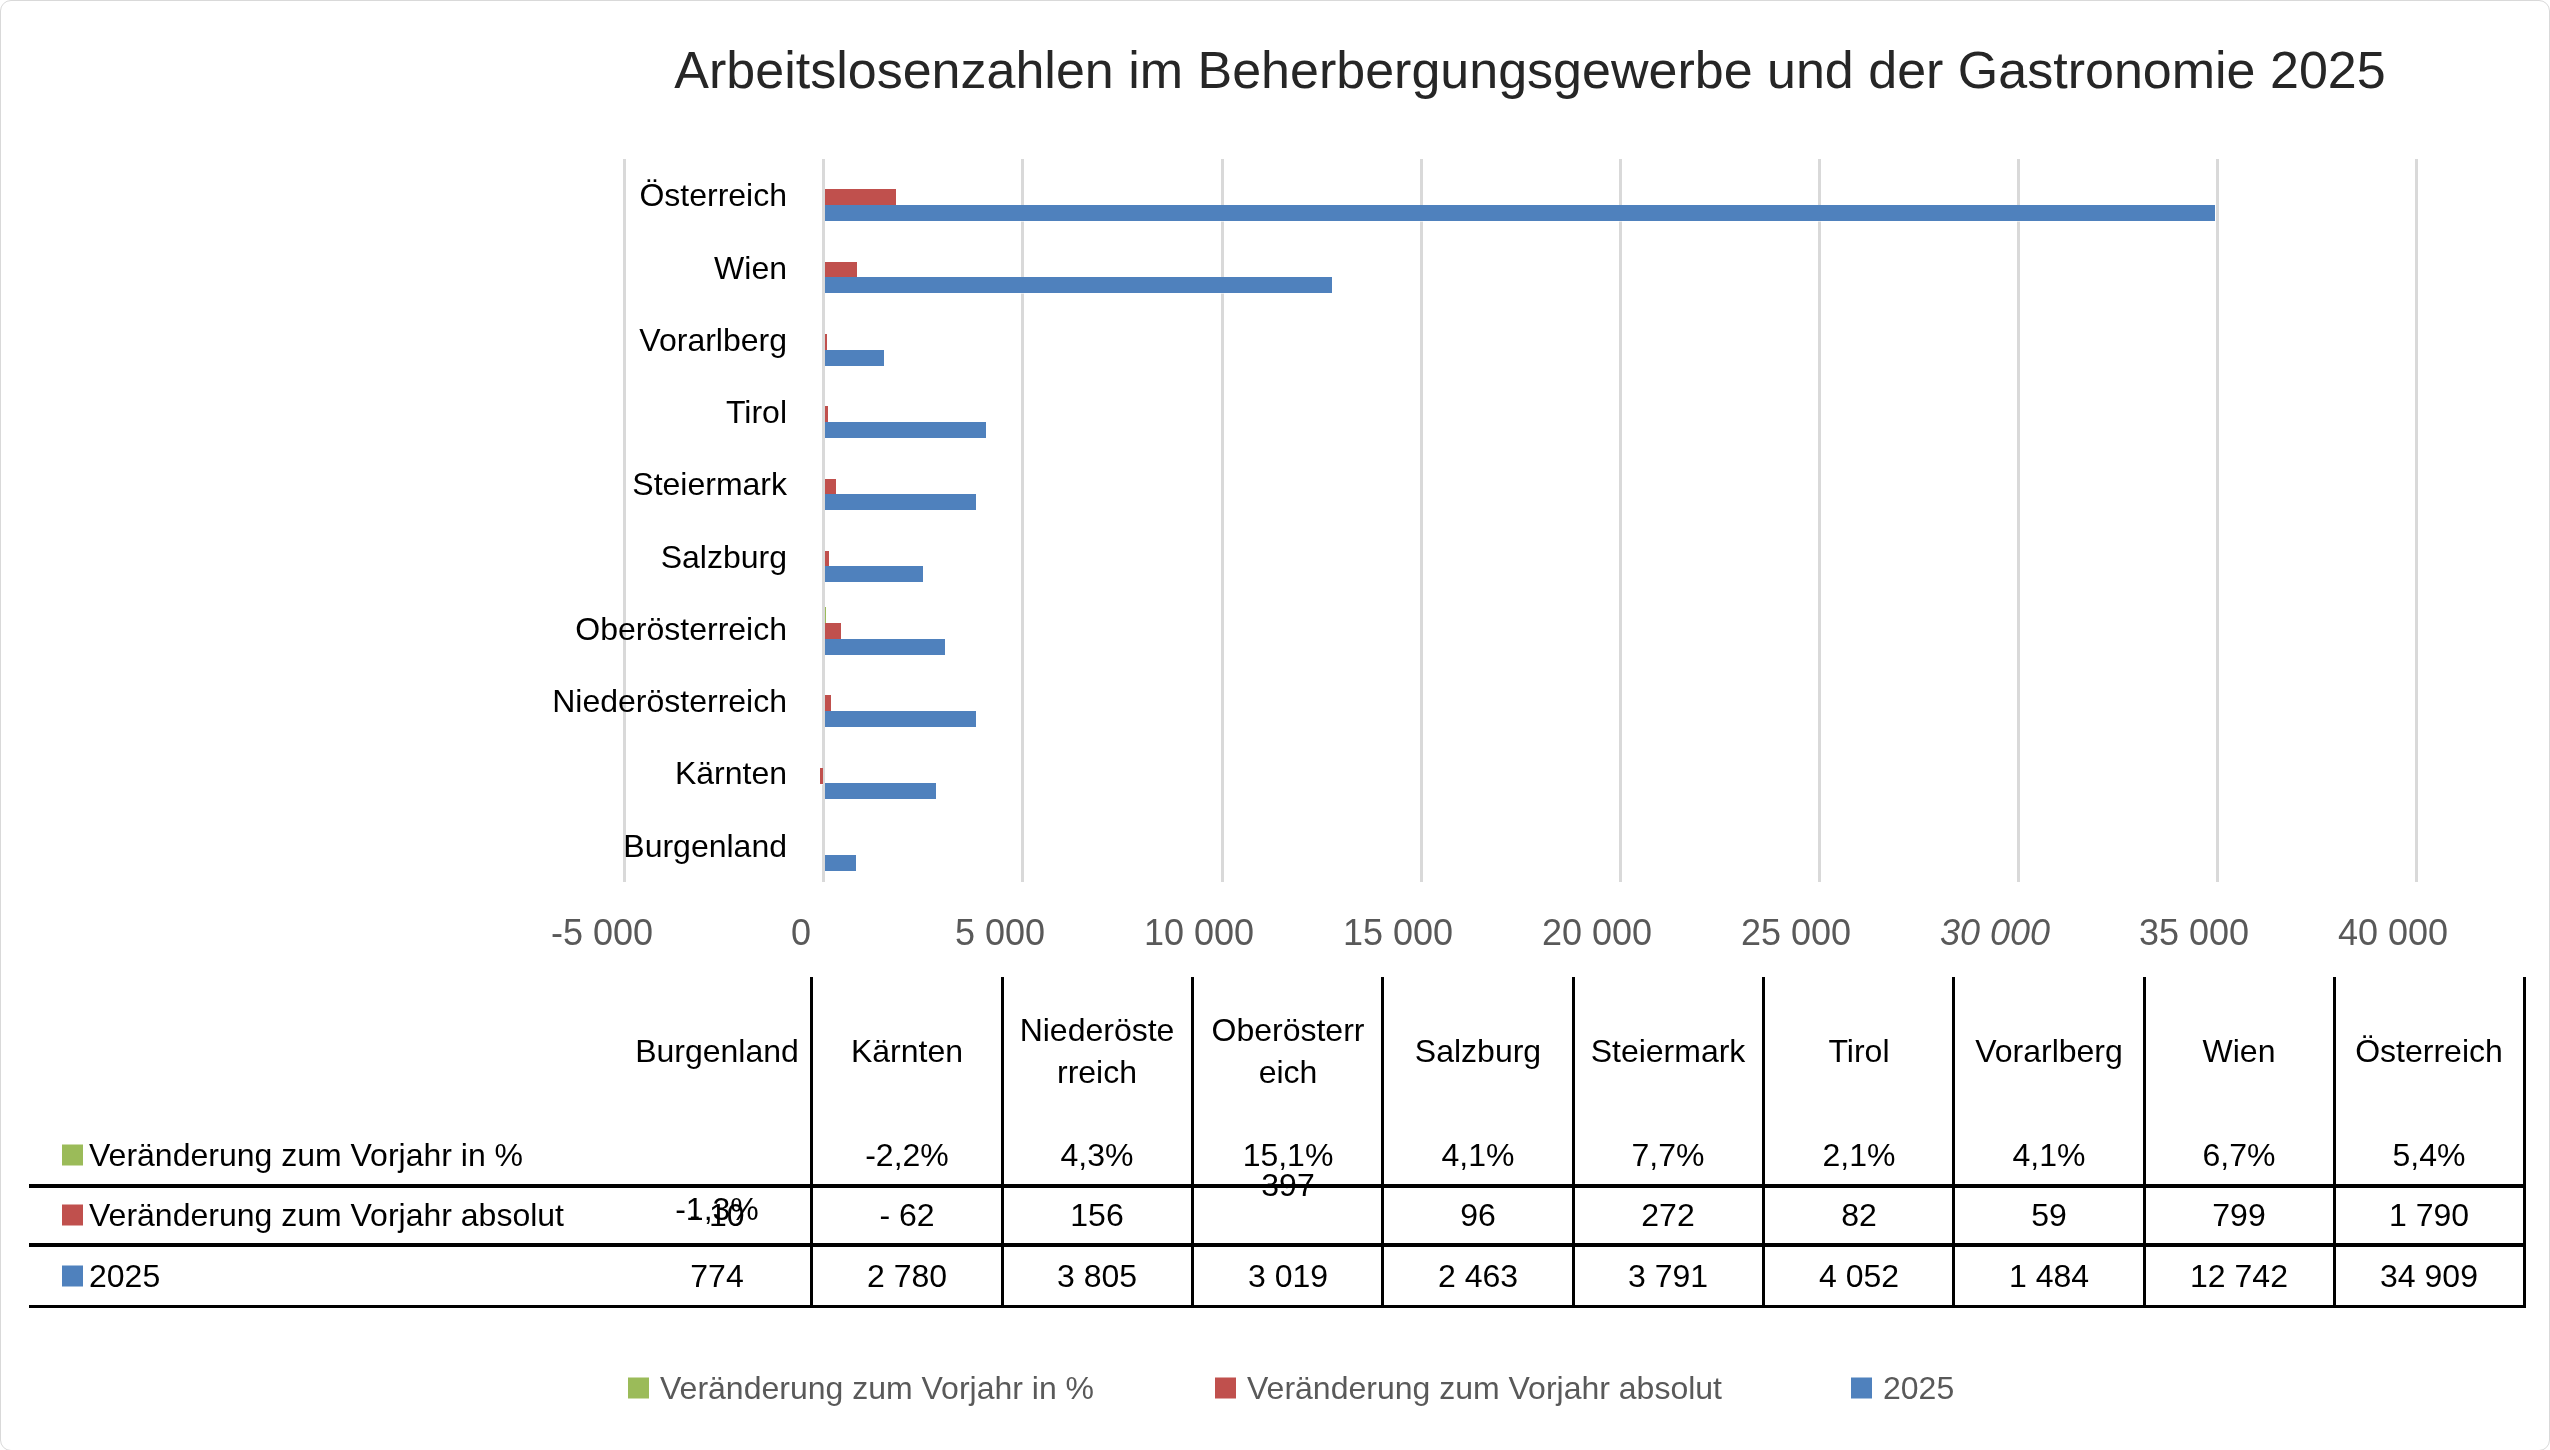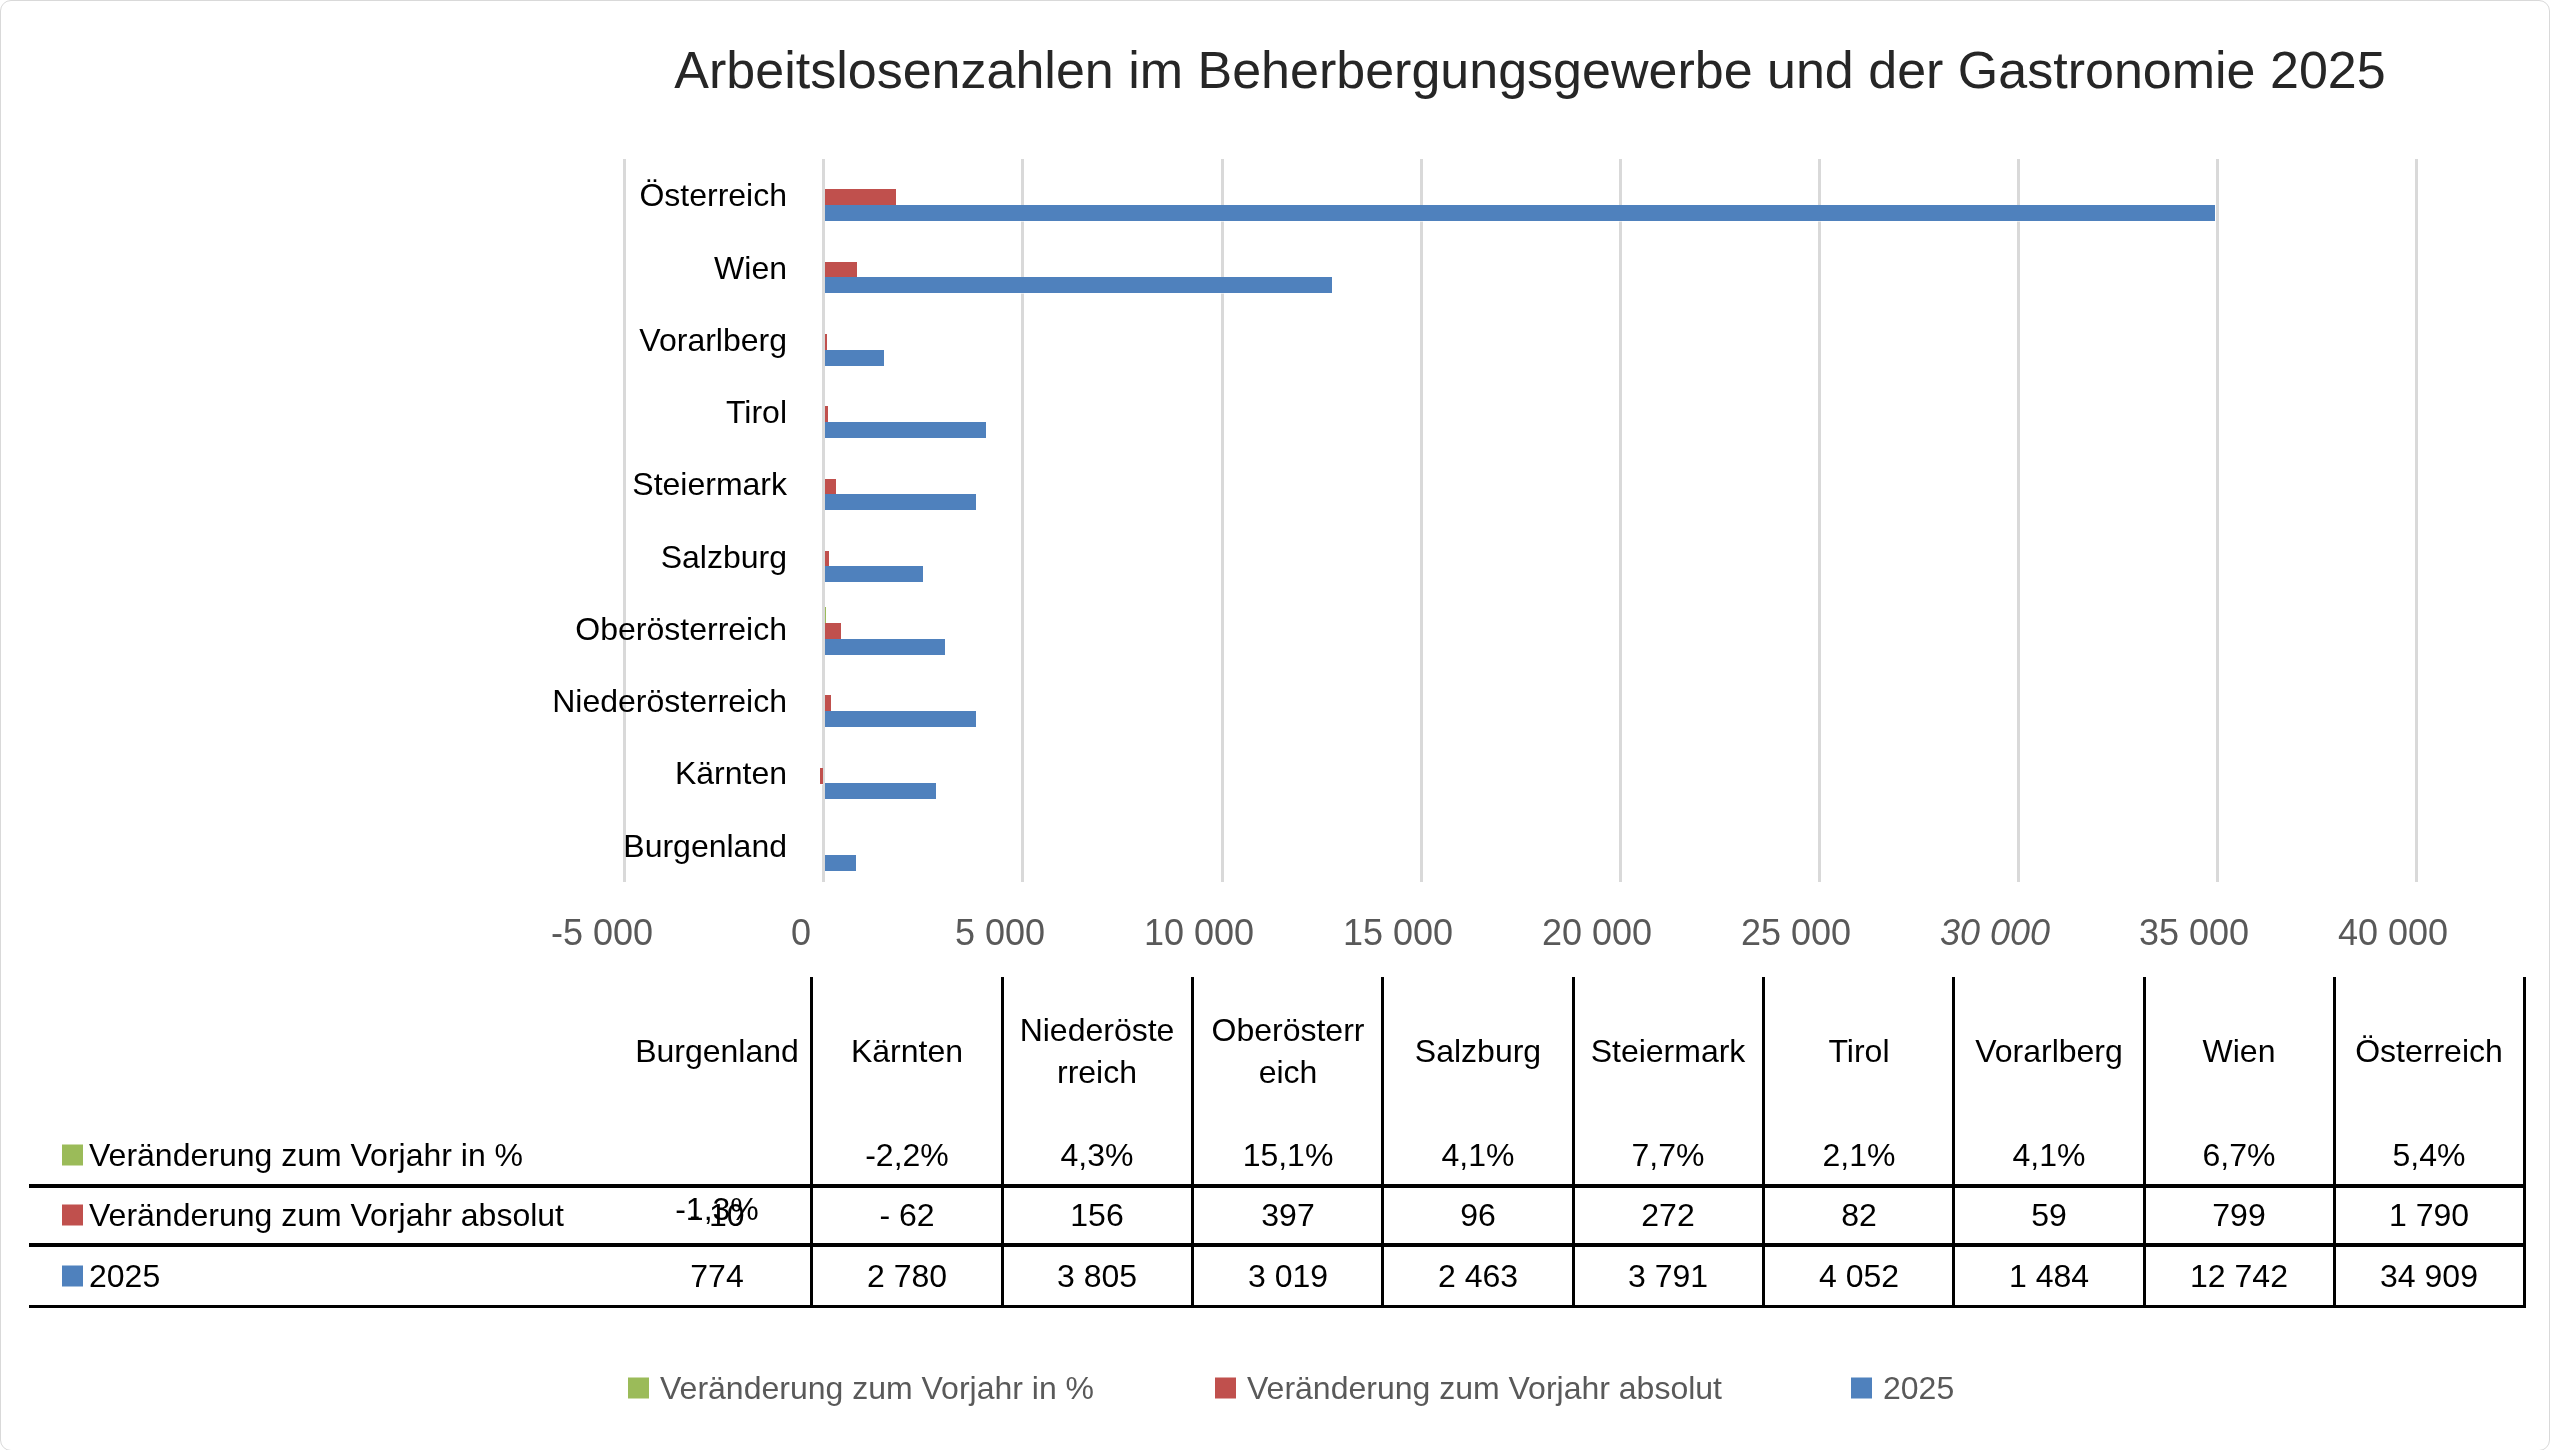"397" div.abs { top: 1214px -> 1184px }
